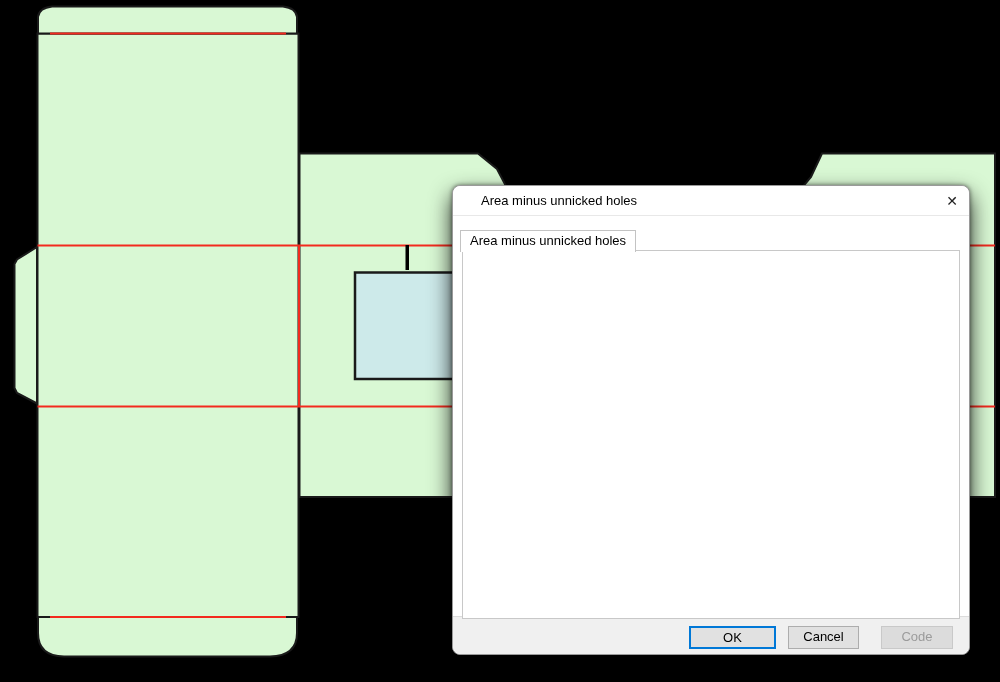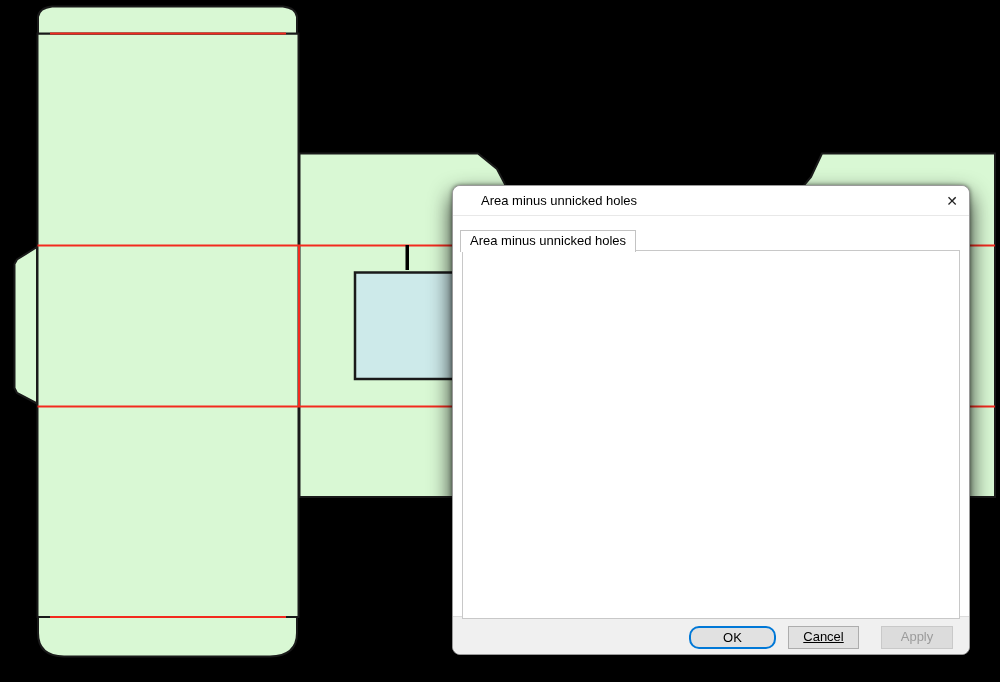"OK" div.btn { border-radius: 10px -> none }
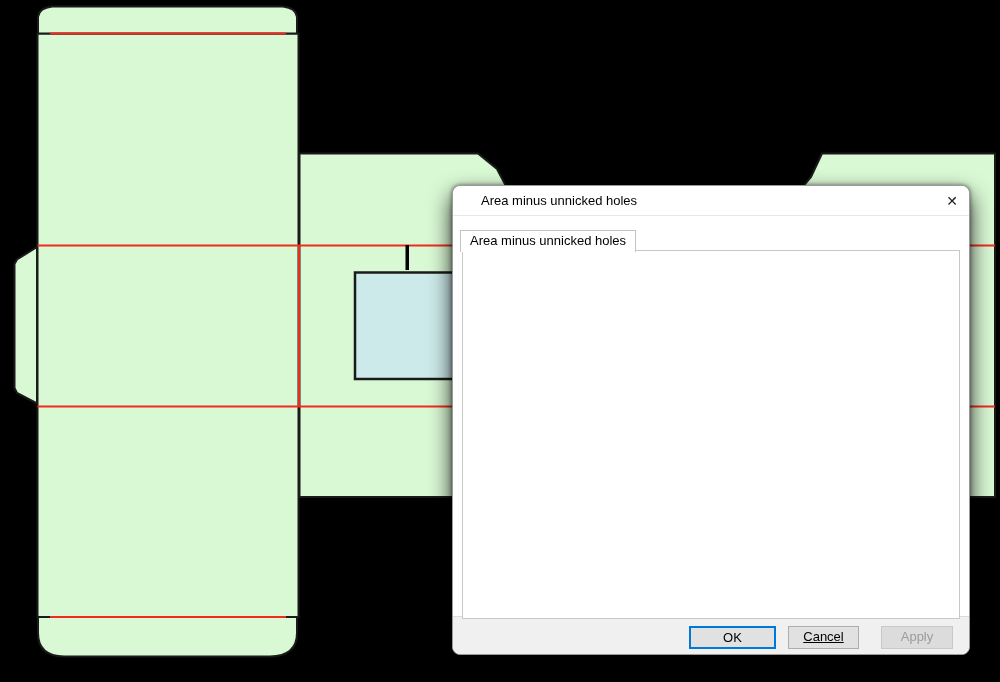"Cancel" div.btn { text-decoration: underline -> none }
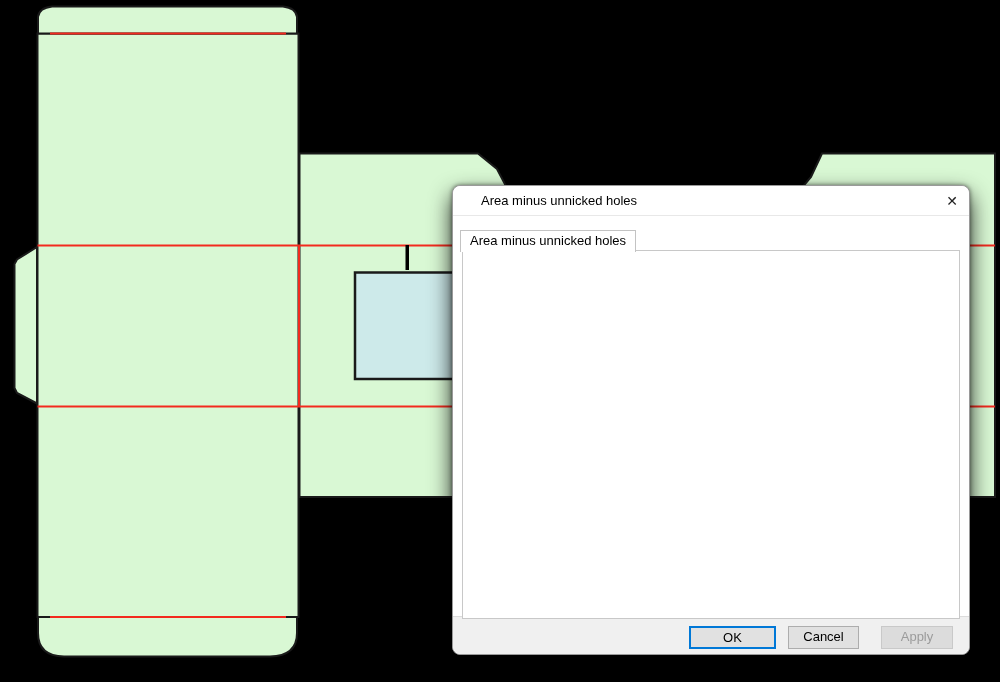"Apply" div.btn { text: Apply -> Code }
